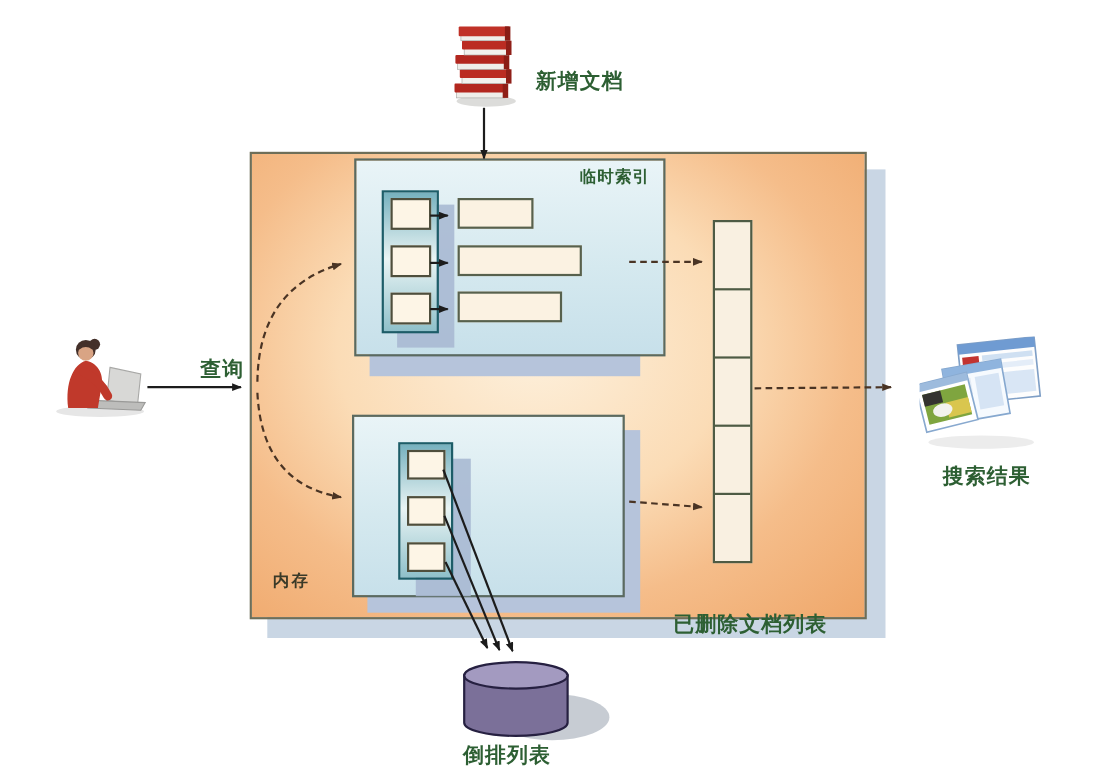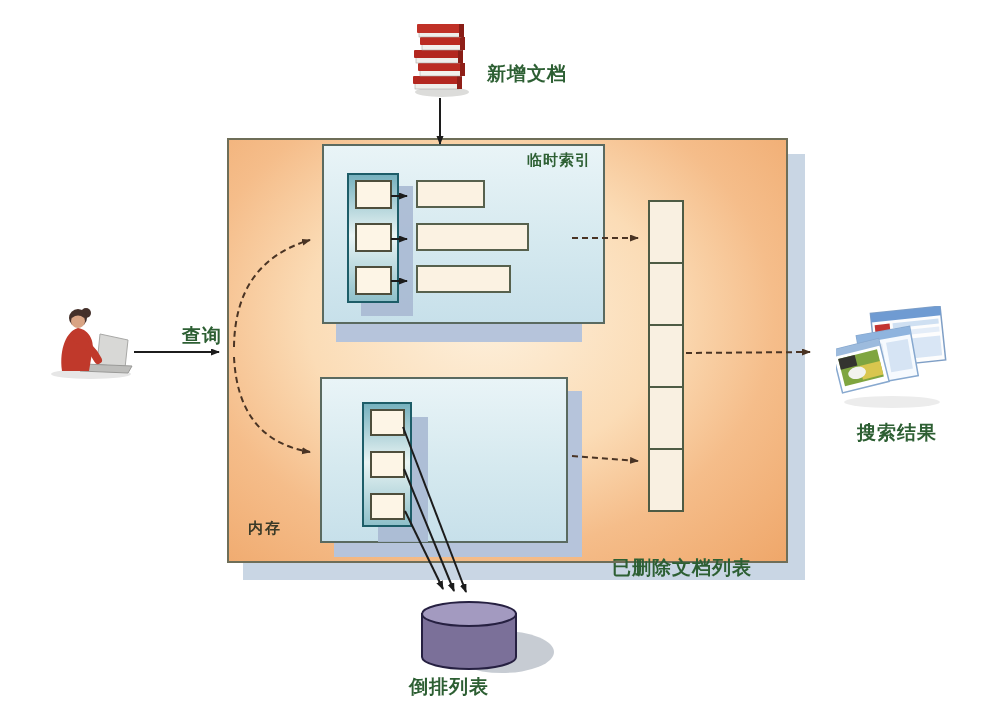"倒排列表" .lbl-inverted { left: 409px -> 421px }
